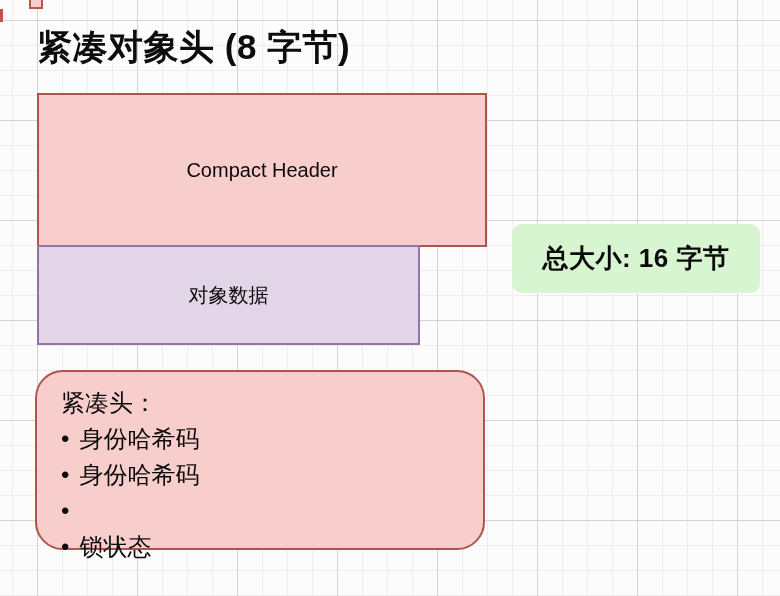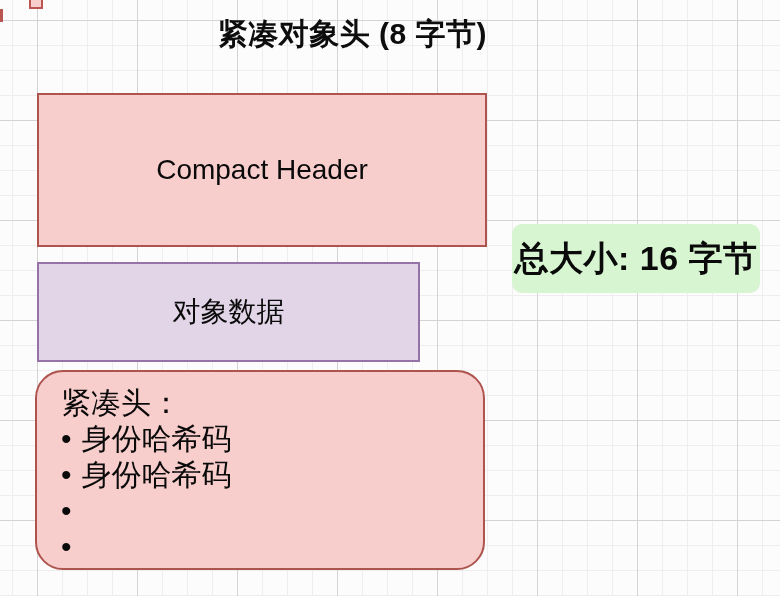"紧凑对象头 (8 字节)" .diagram-title { font-size: 30px -> 35px; text-align: right -> left; top: 14px -> 24px }
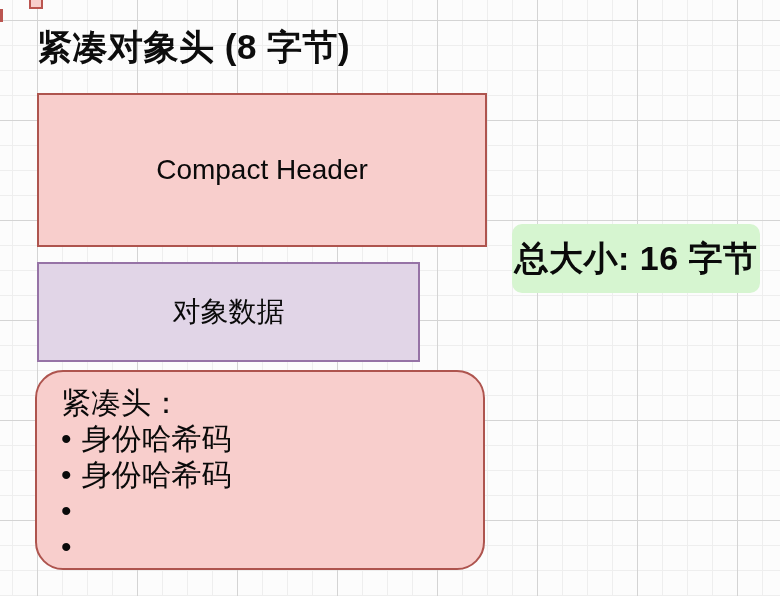"Compact Header" .box { font-size: 28px -> 20px }
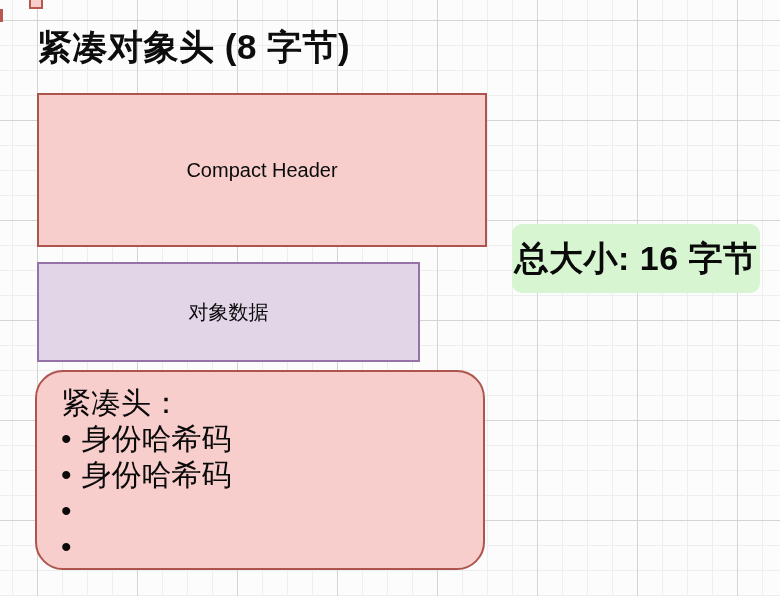"总大小: 16 字节" .total-size-badge { font-size: 34px -> 26px }
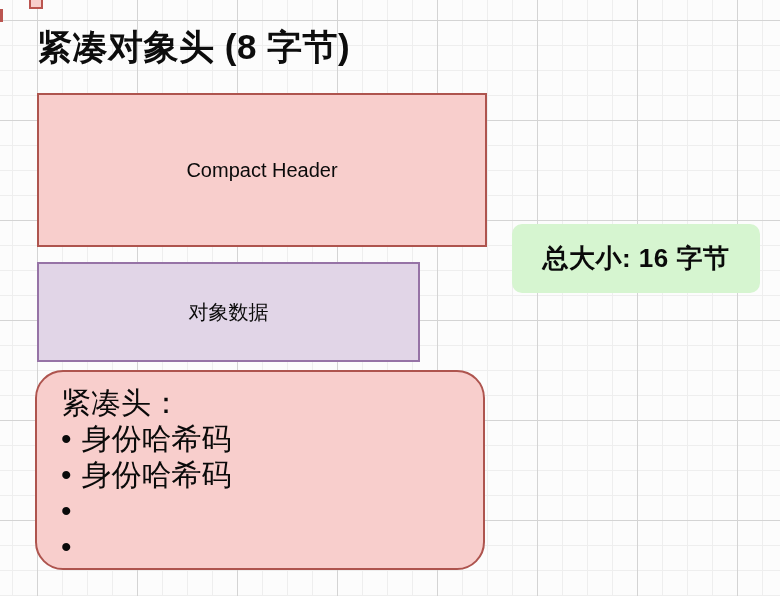"对象数据" .object-data-box { top: 262px -> 245px }
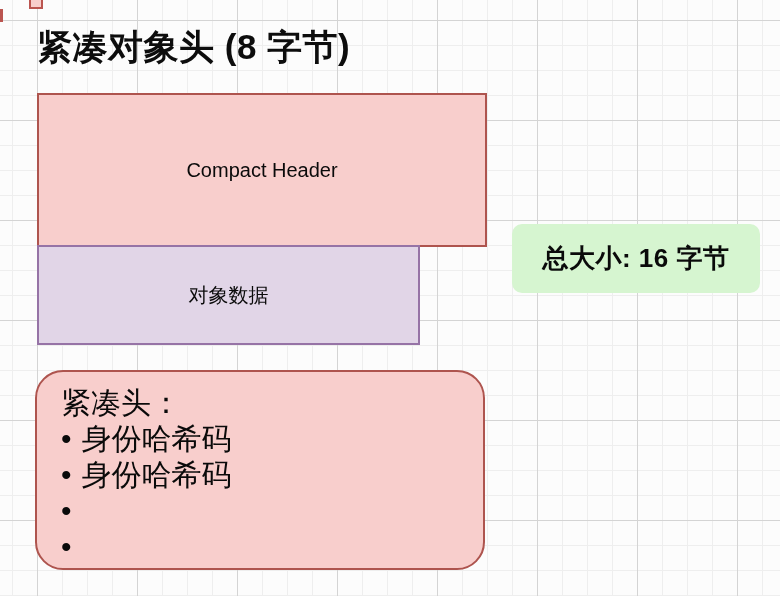"紧凑头：" .details-box { font-size: 30px -> 24px; height: 200px -> 180px }
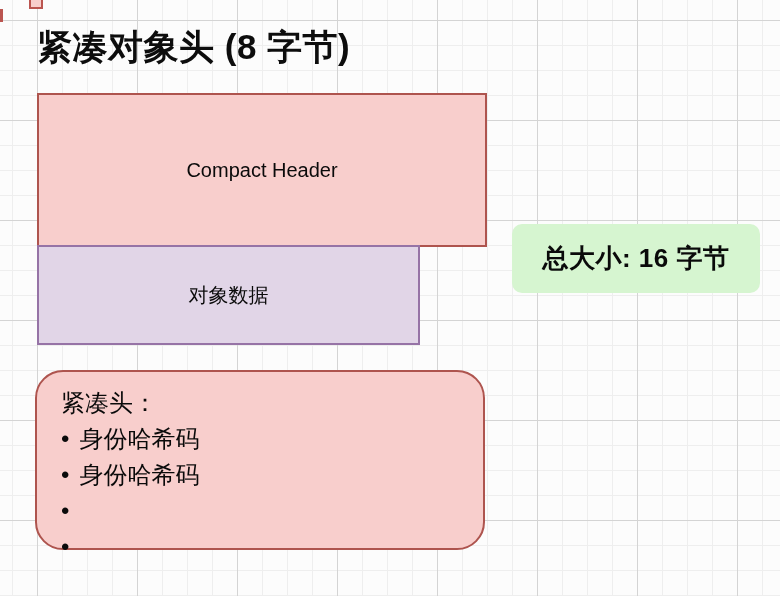"锁状态" span { html: none -> <span>锁状态</span> }
